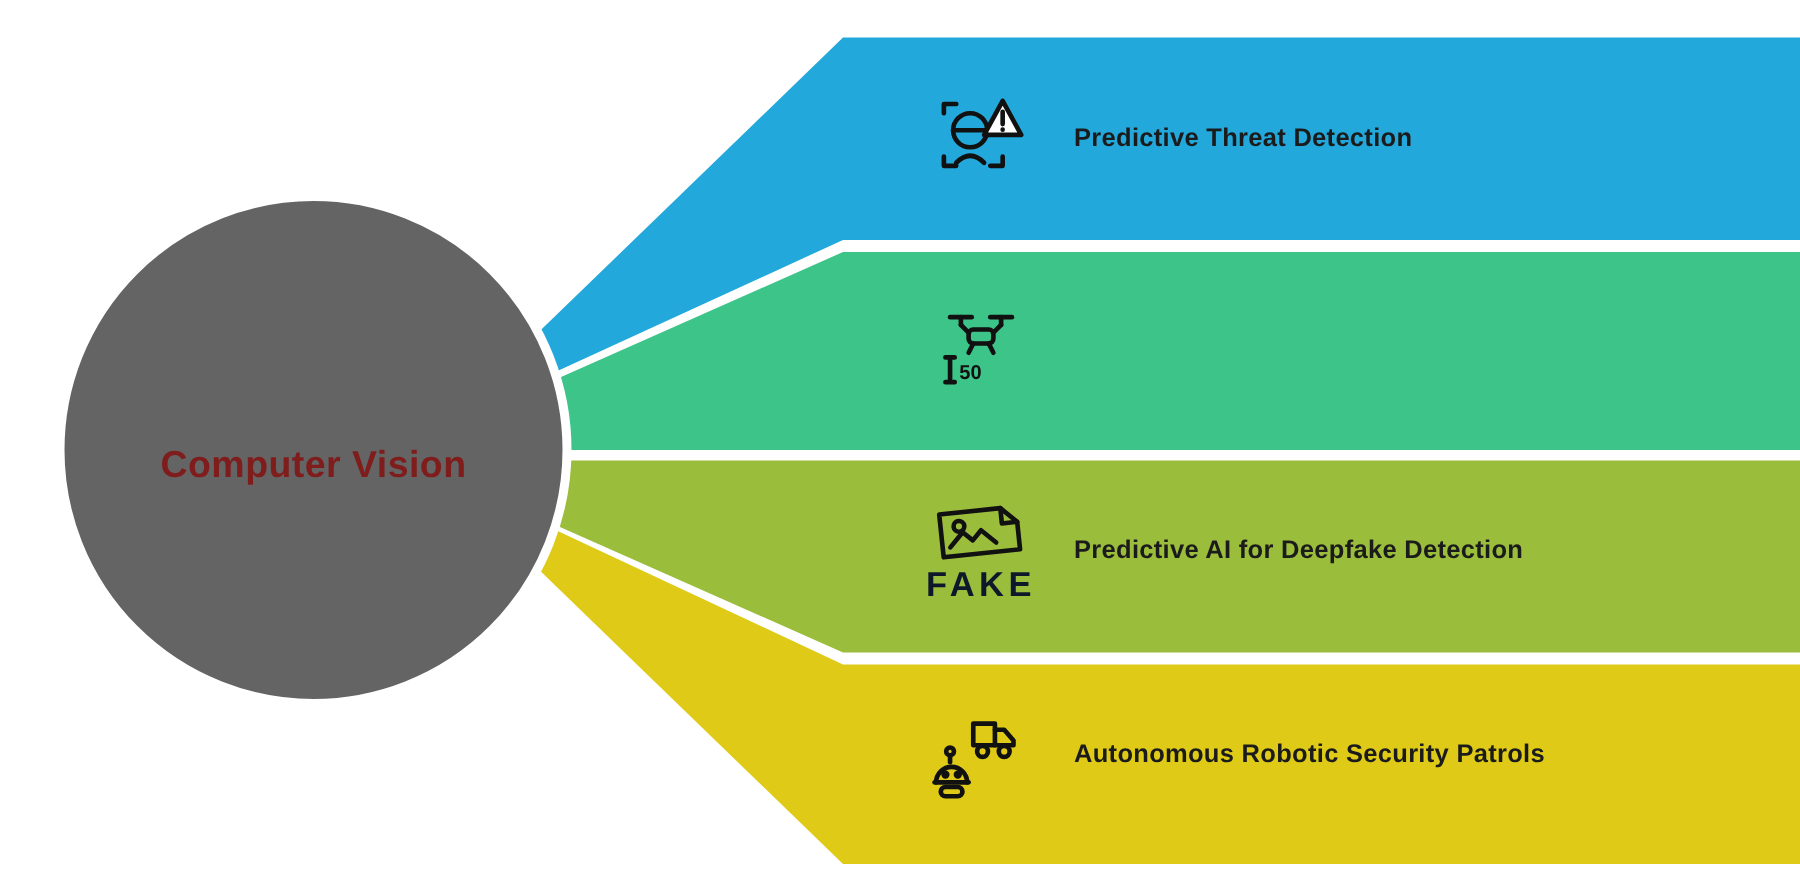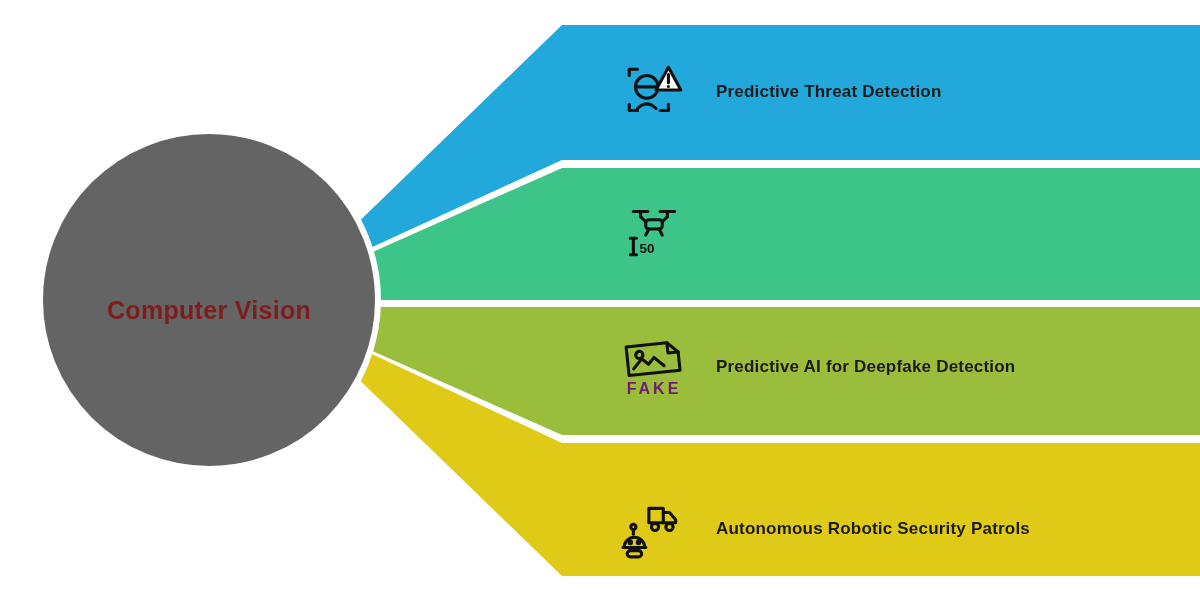"FAKE" .fake-text { color: #701a75 -> #0f172a; font-size: 16px -> 23px }
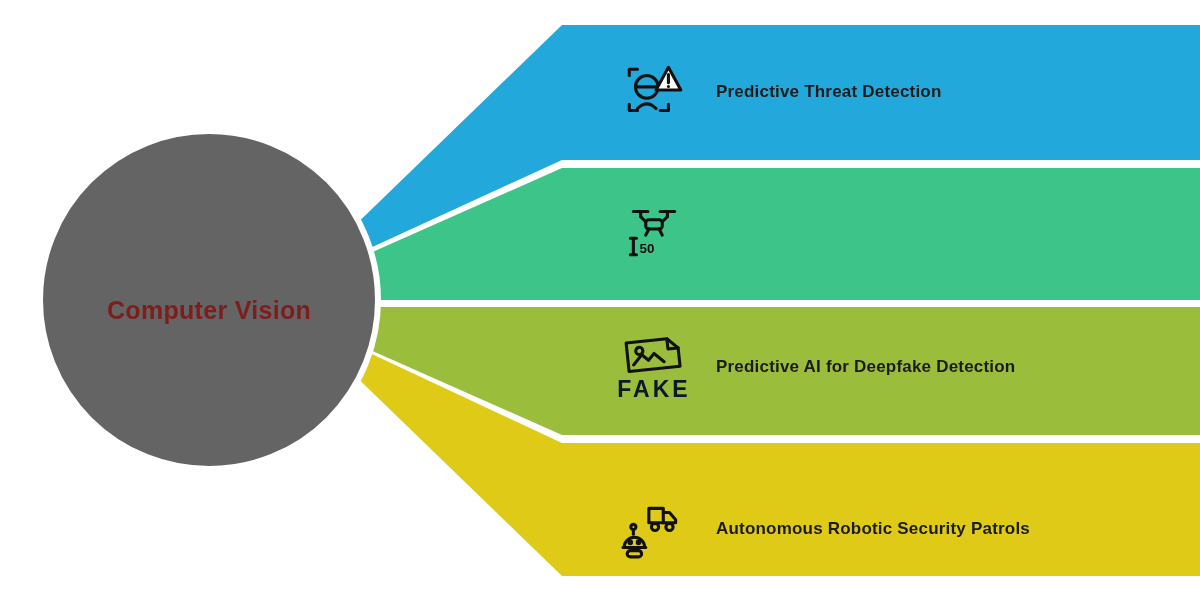"Autonomous Robotic Security Patrols" .row4 { top: 487px -> 461px }
